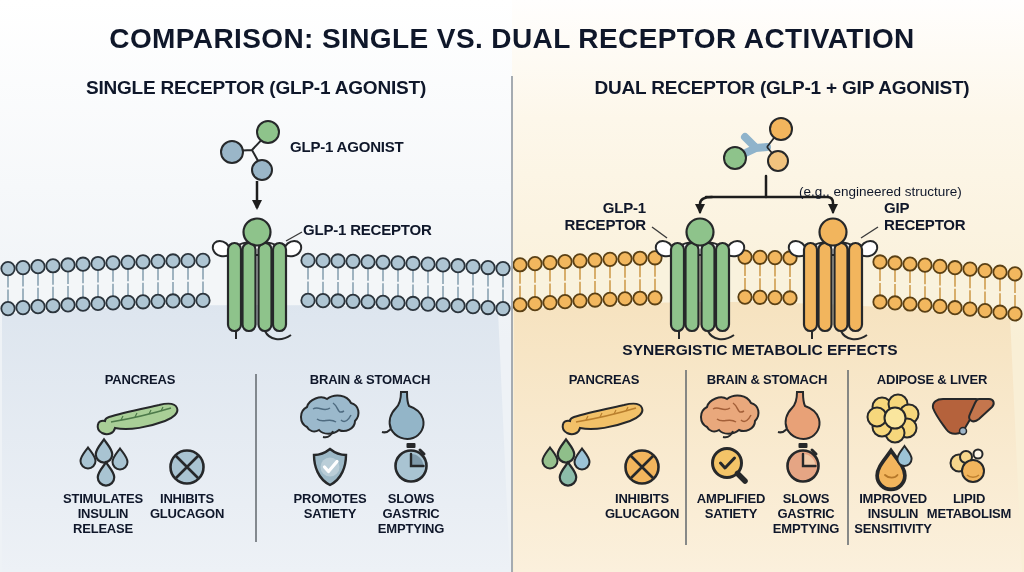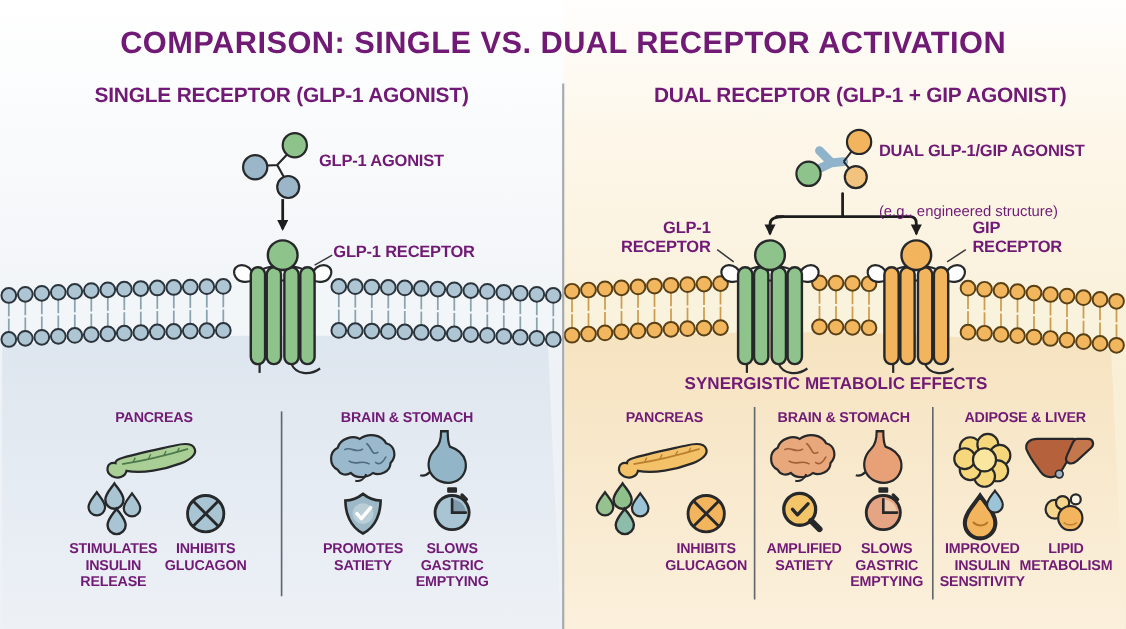"COMPARISON: SINGLE VS. DUAL RECEPTOR" #stage { color: #701a75 -> #0f172a }
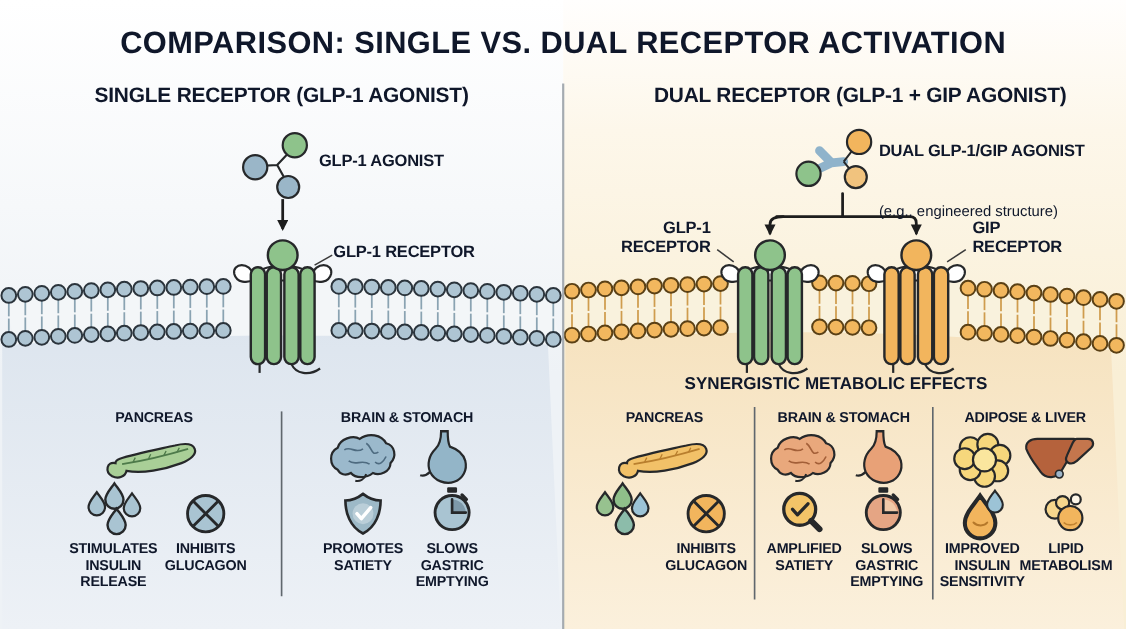"DUAL GLP-1/GIP AGONIST" div.txt { html: <div>DUAL GLP-1/GIP AGONIST</div> -> none }
